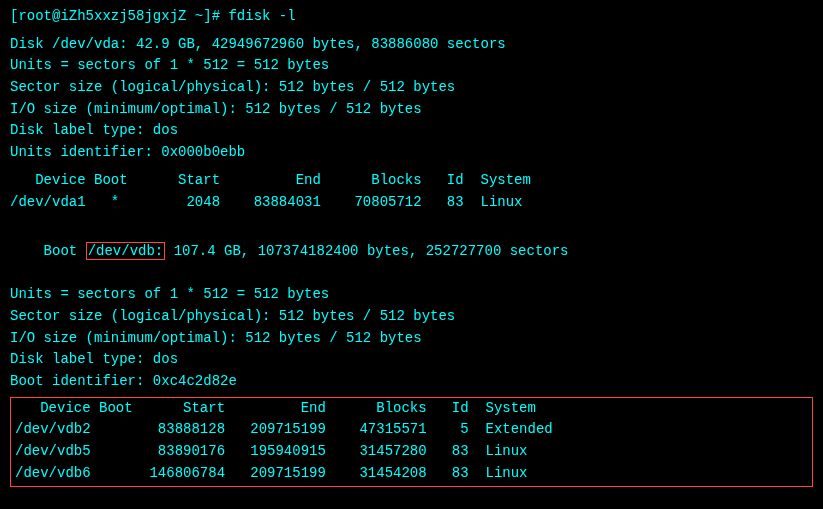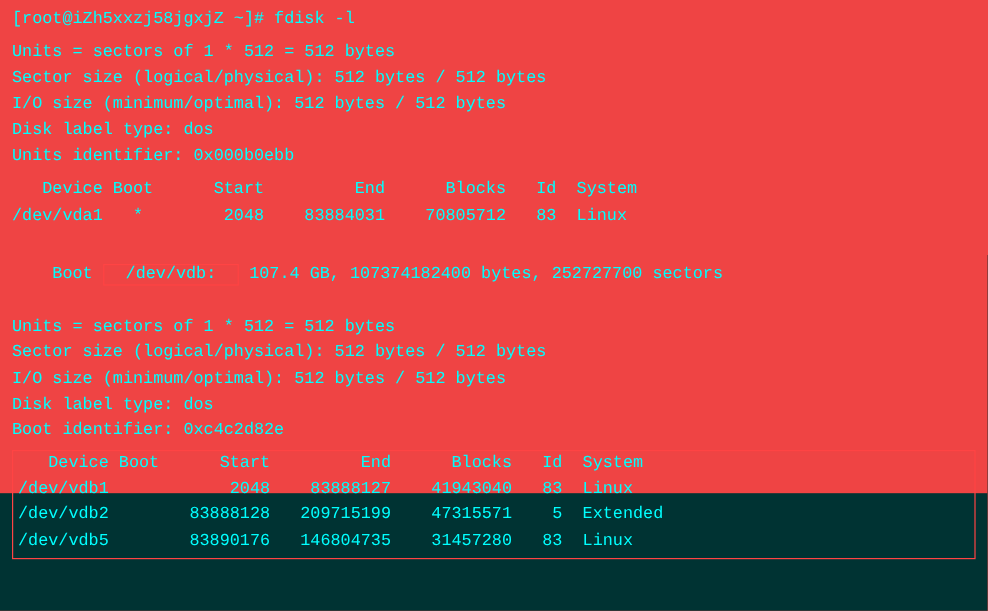"[root@iZh5xxzj58jgxjZ ~]# fdisk -l" .terminal { background-color: #ef4444 -> #000000; height: 411px -> 509px }
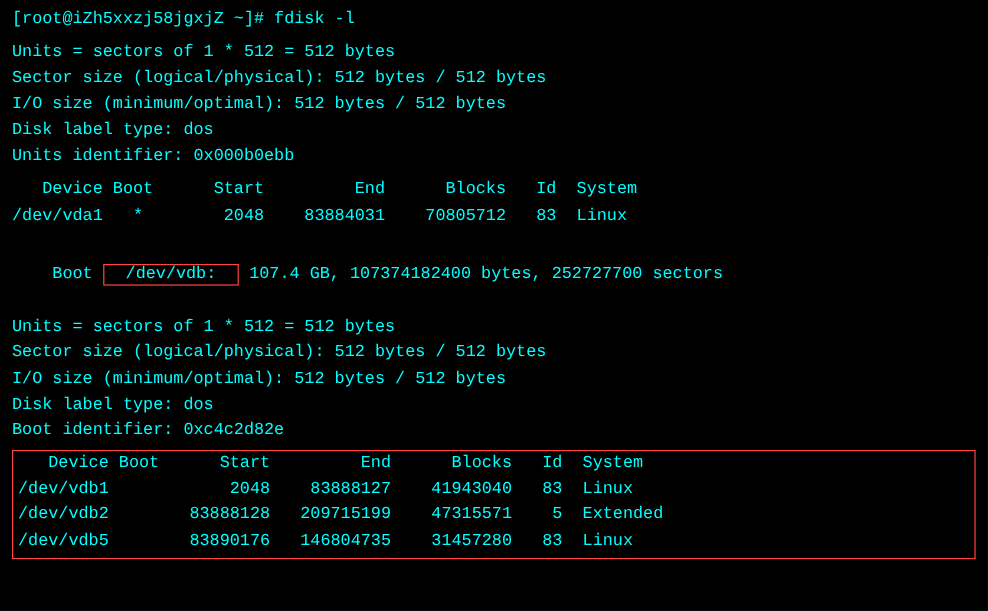"Disk /dev/vda: 42.9 GB, 42949672960" div.line { html: none -> <div>Disk /dev/vda: 42.9 GB, 42949672960 bytes, 83886080 sectors</div> }
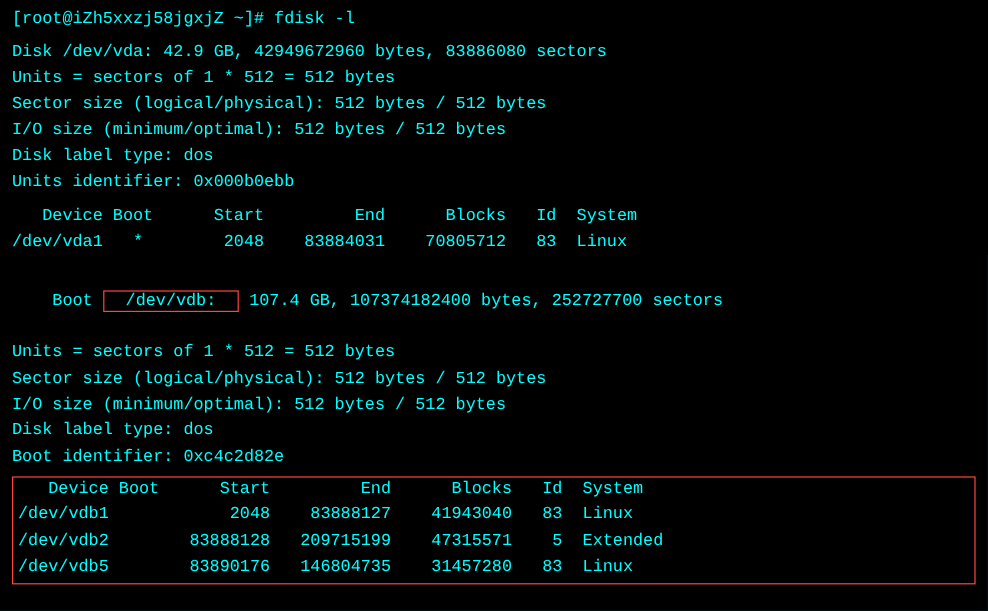"/dev/vdb:" .highlight-box { padding: 0 18px -> 0 1px }
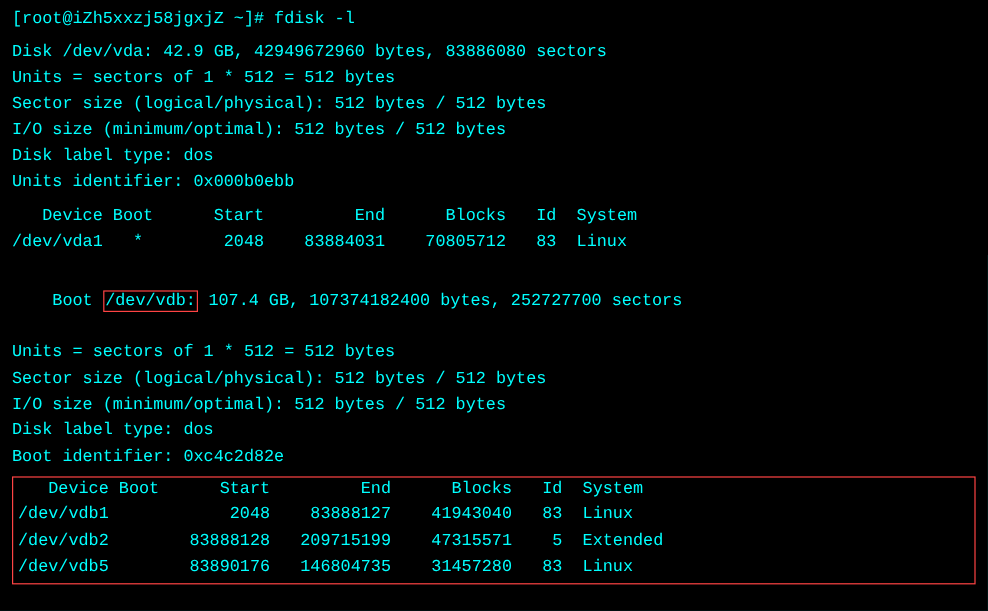"/dev/vdb1 2048 83888127 41943040 83" div.table-line { html: <div>/dev/vdb1 2048 83888127 41943040 83 Linux</div> -> none }
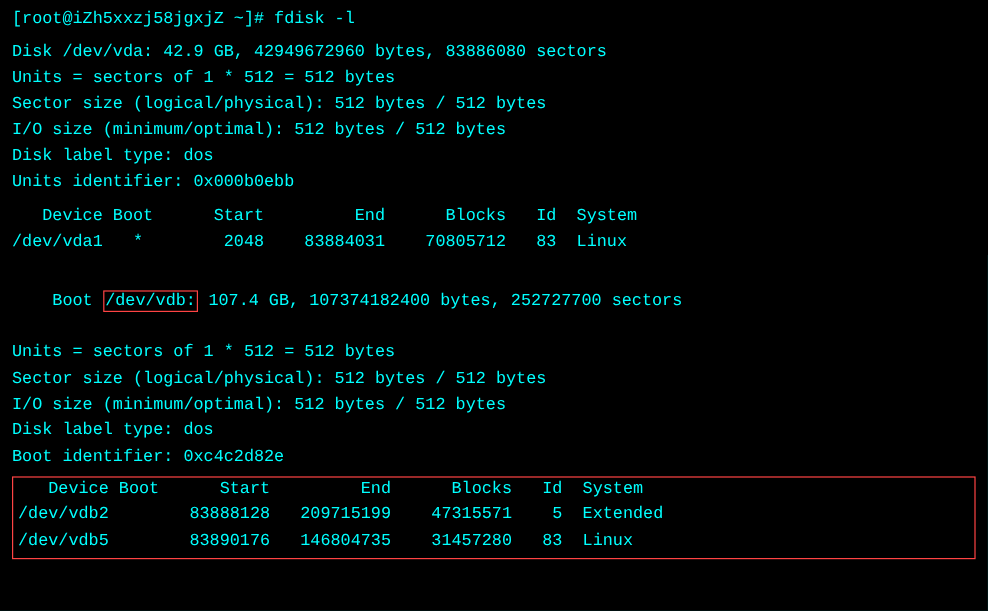"/dev/vdb5 83890176 146804735 31457280 83" div.table-line { text: 146804735 -> 195940915 }
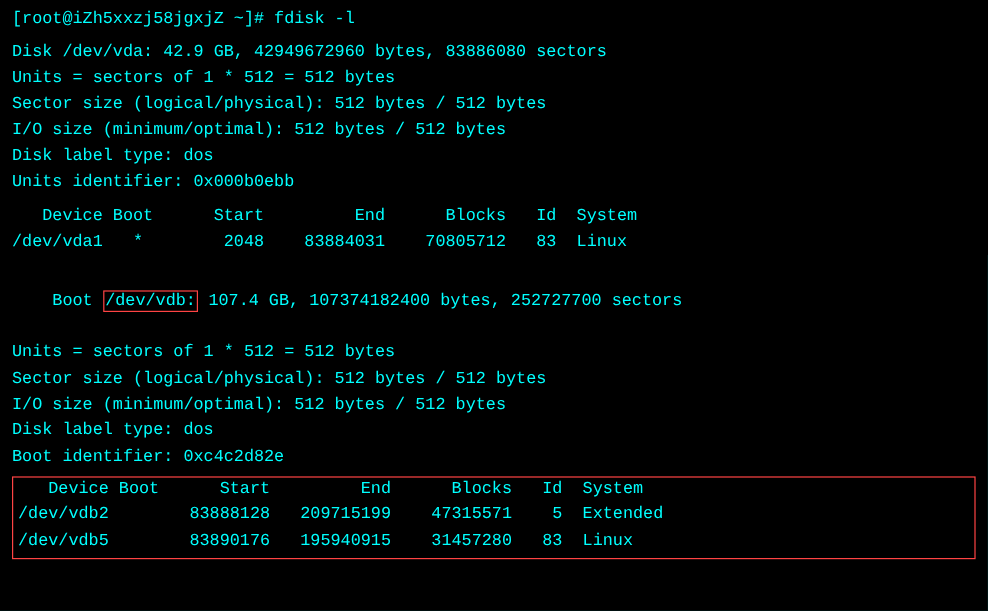"/dev/vdb6 146806784 209715199 31454208" div.table-line { html: none -> <div>/dev/vdb6 146806784 209715199 31454208 83 Linux</div> }
